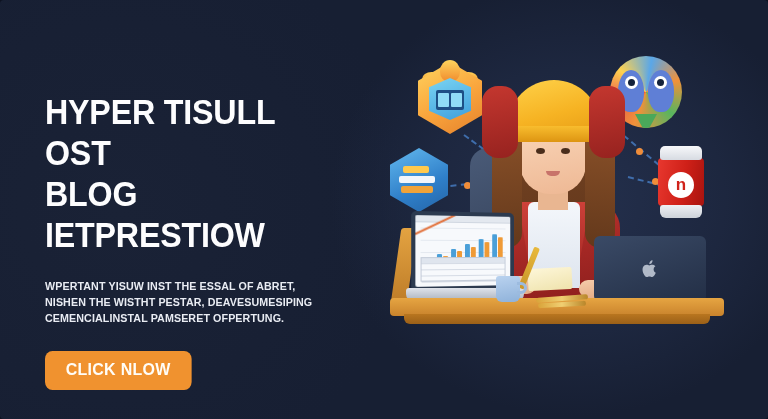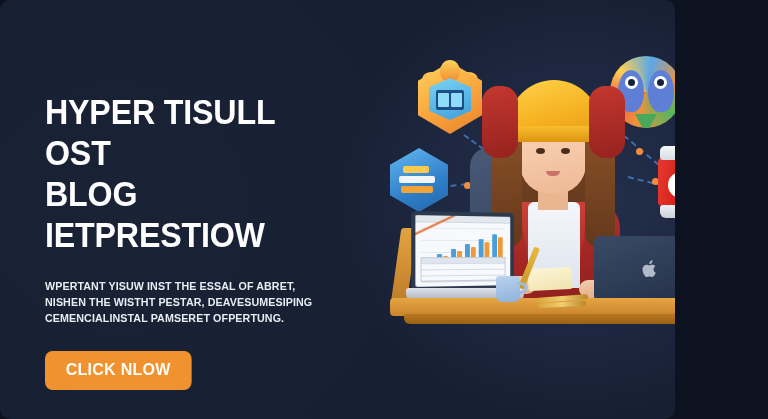"HYPER TISULL OST" .banner { border-radius: 10px -> 4px; width: 675px -> 768px }
